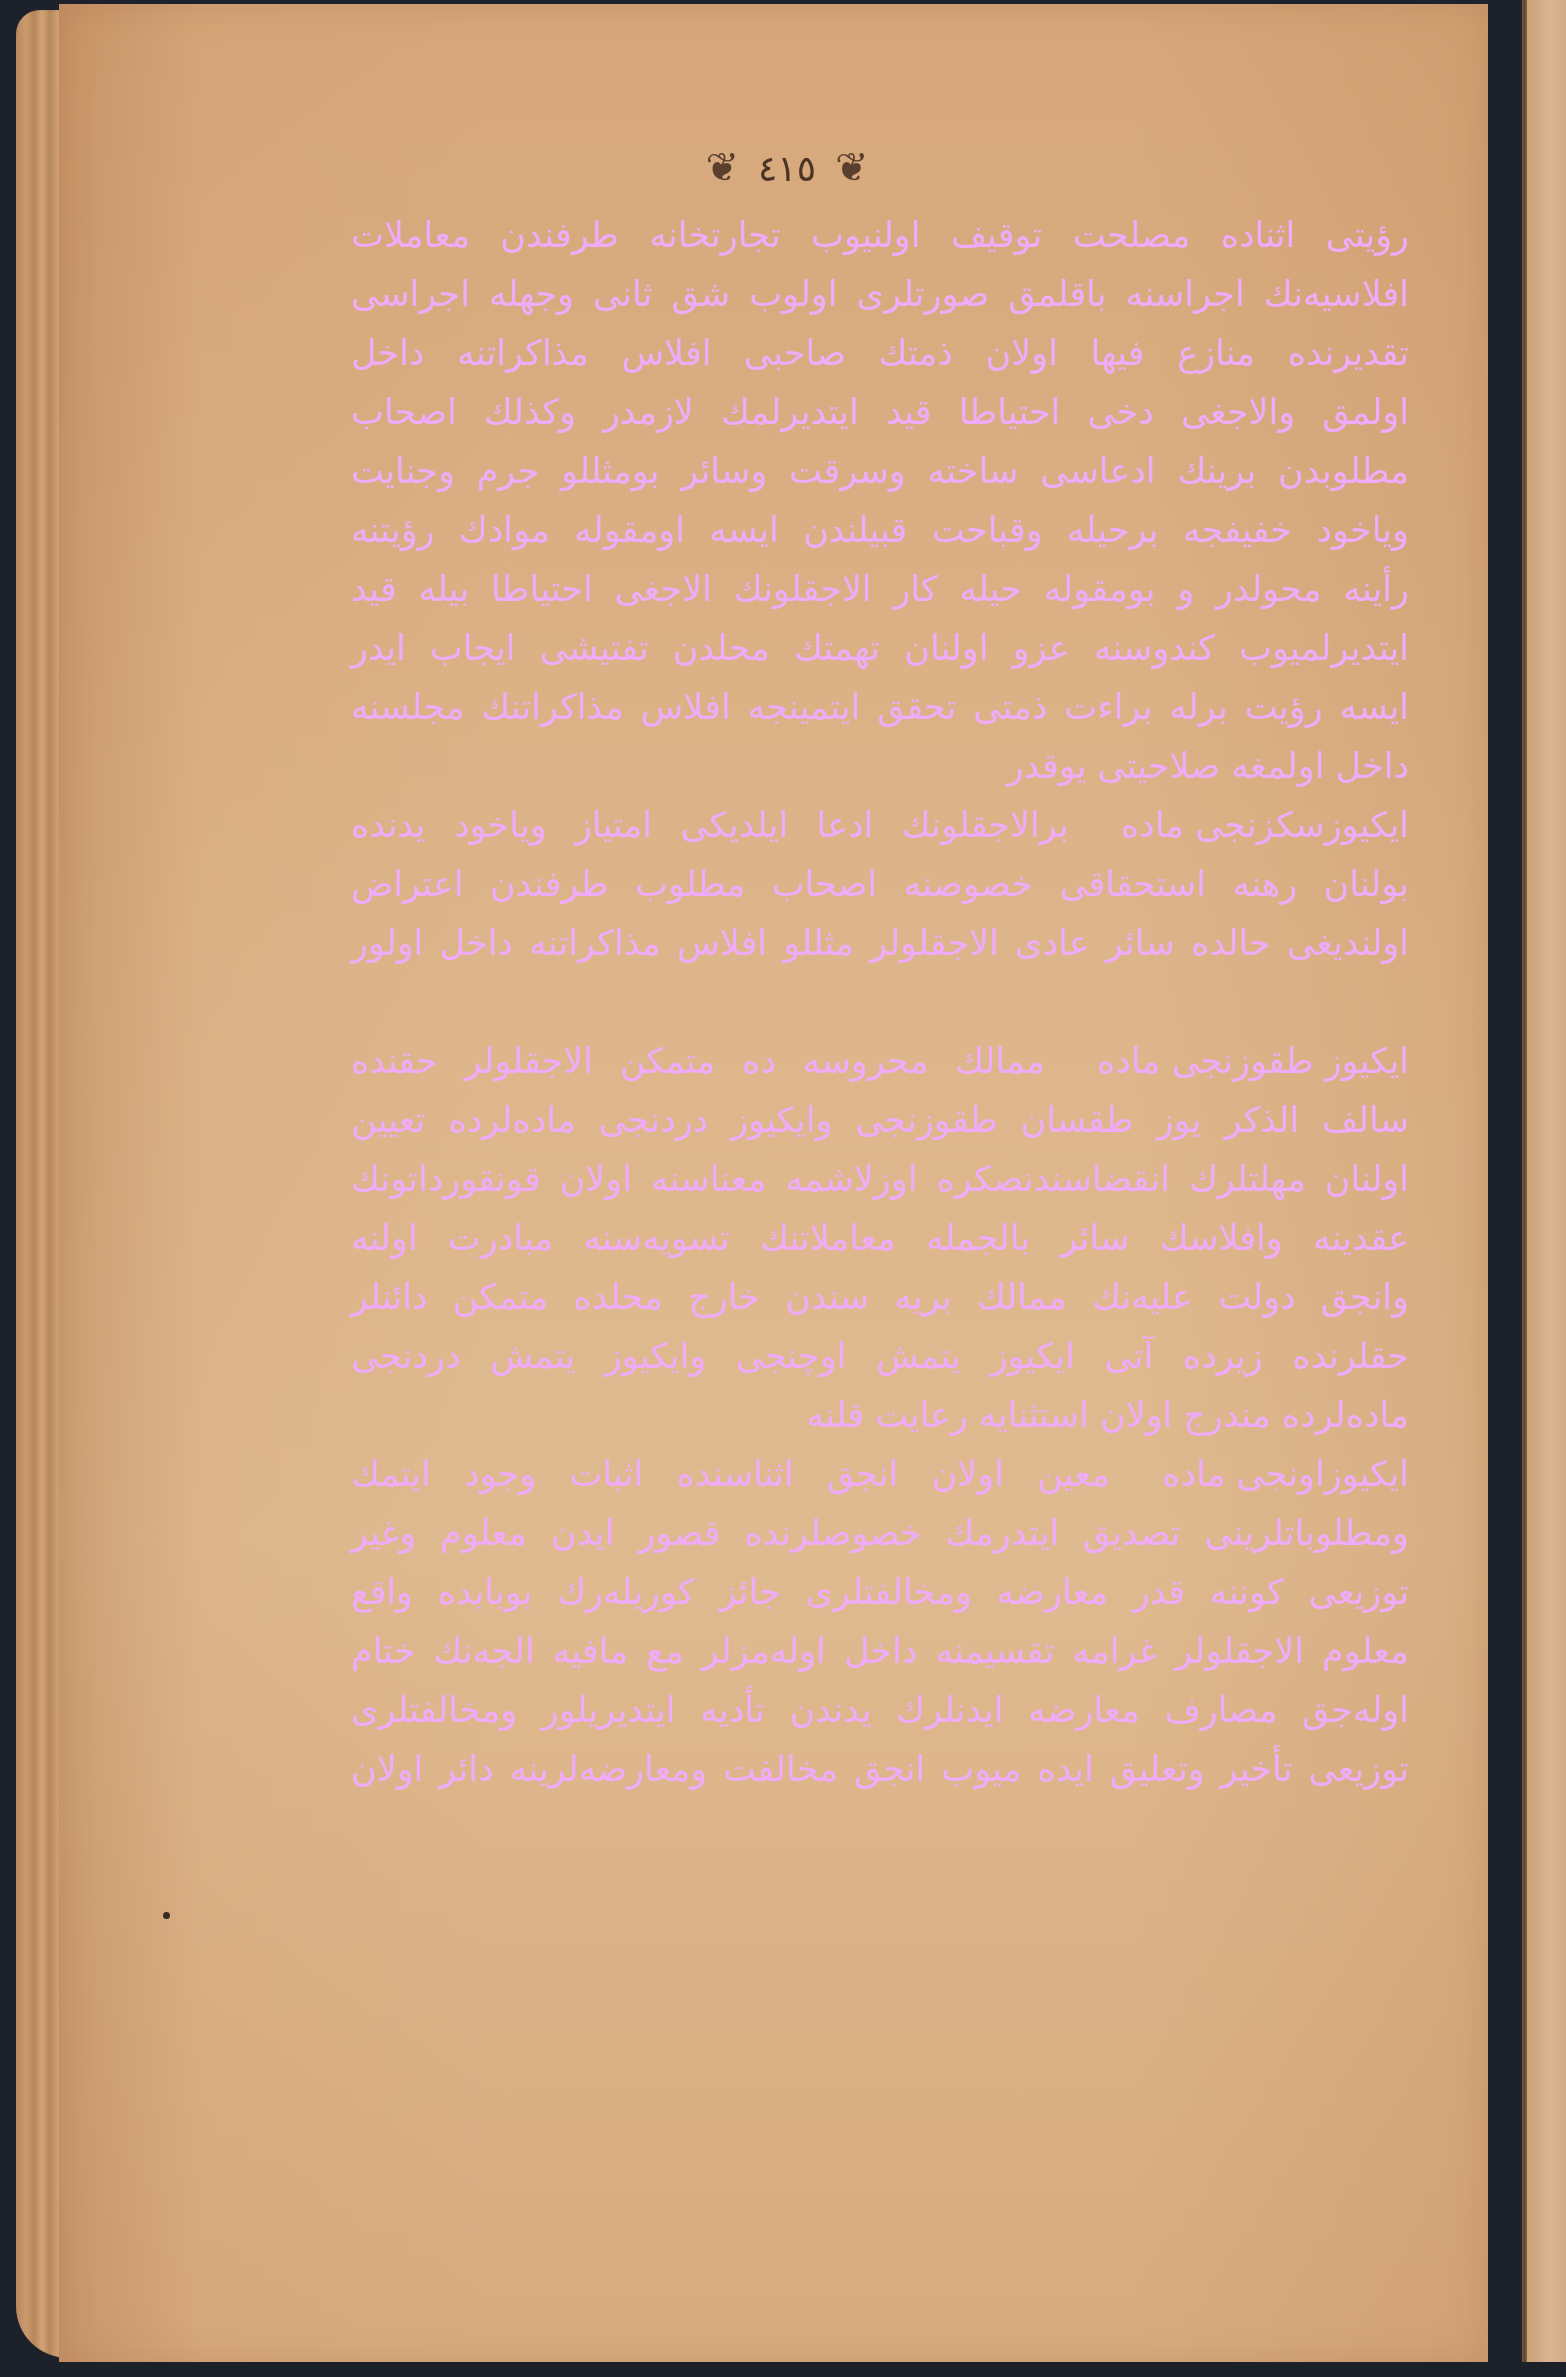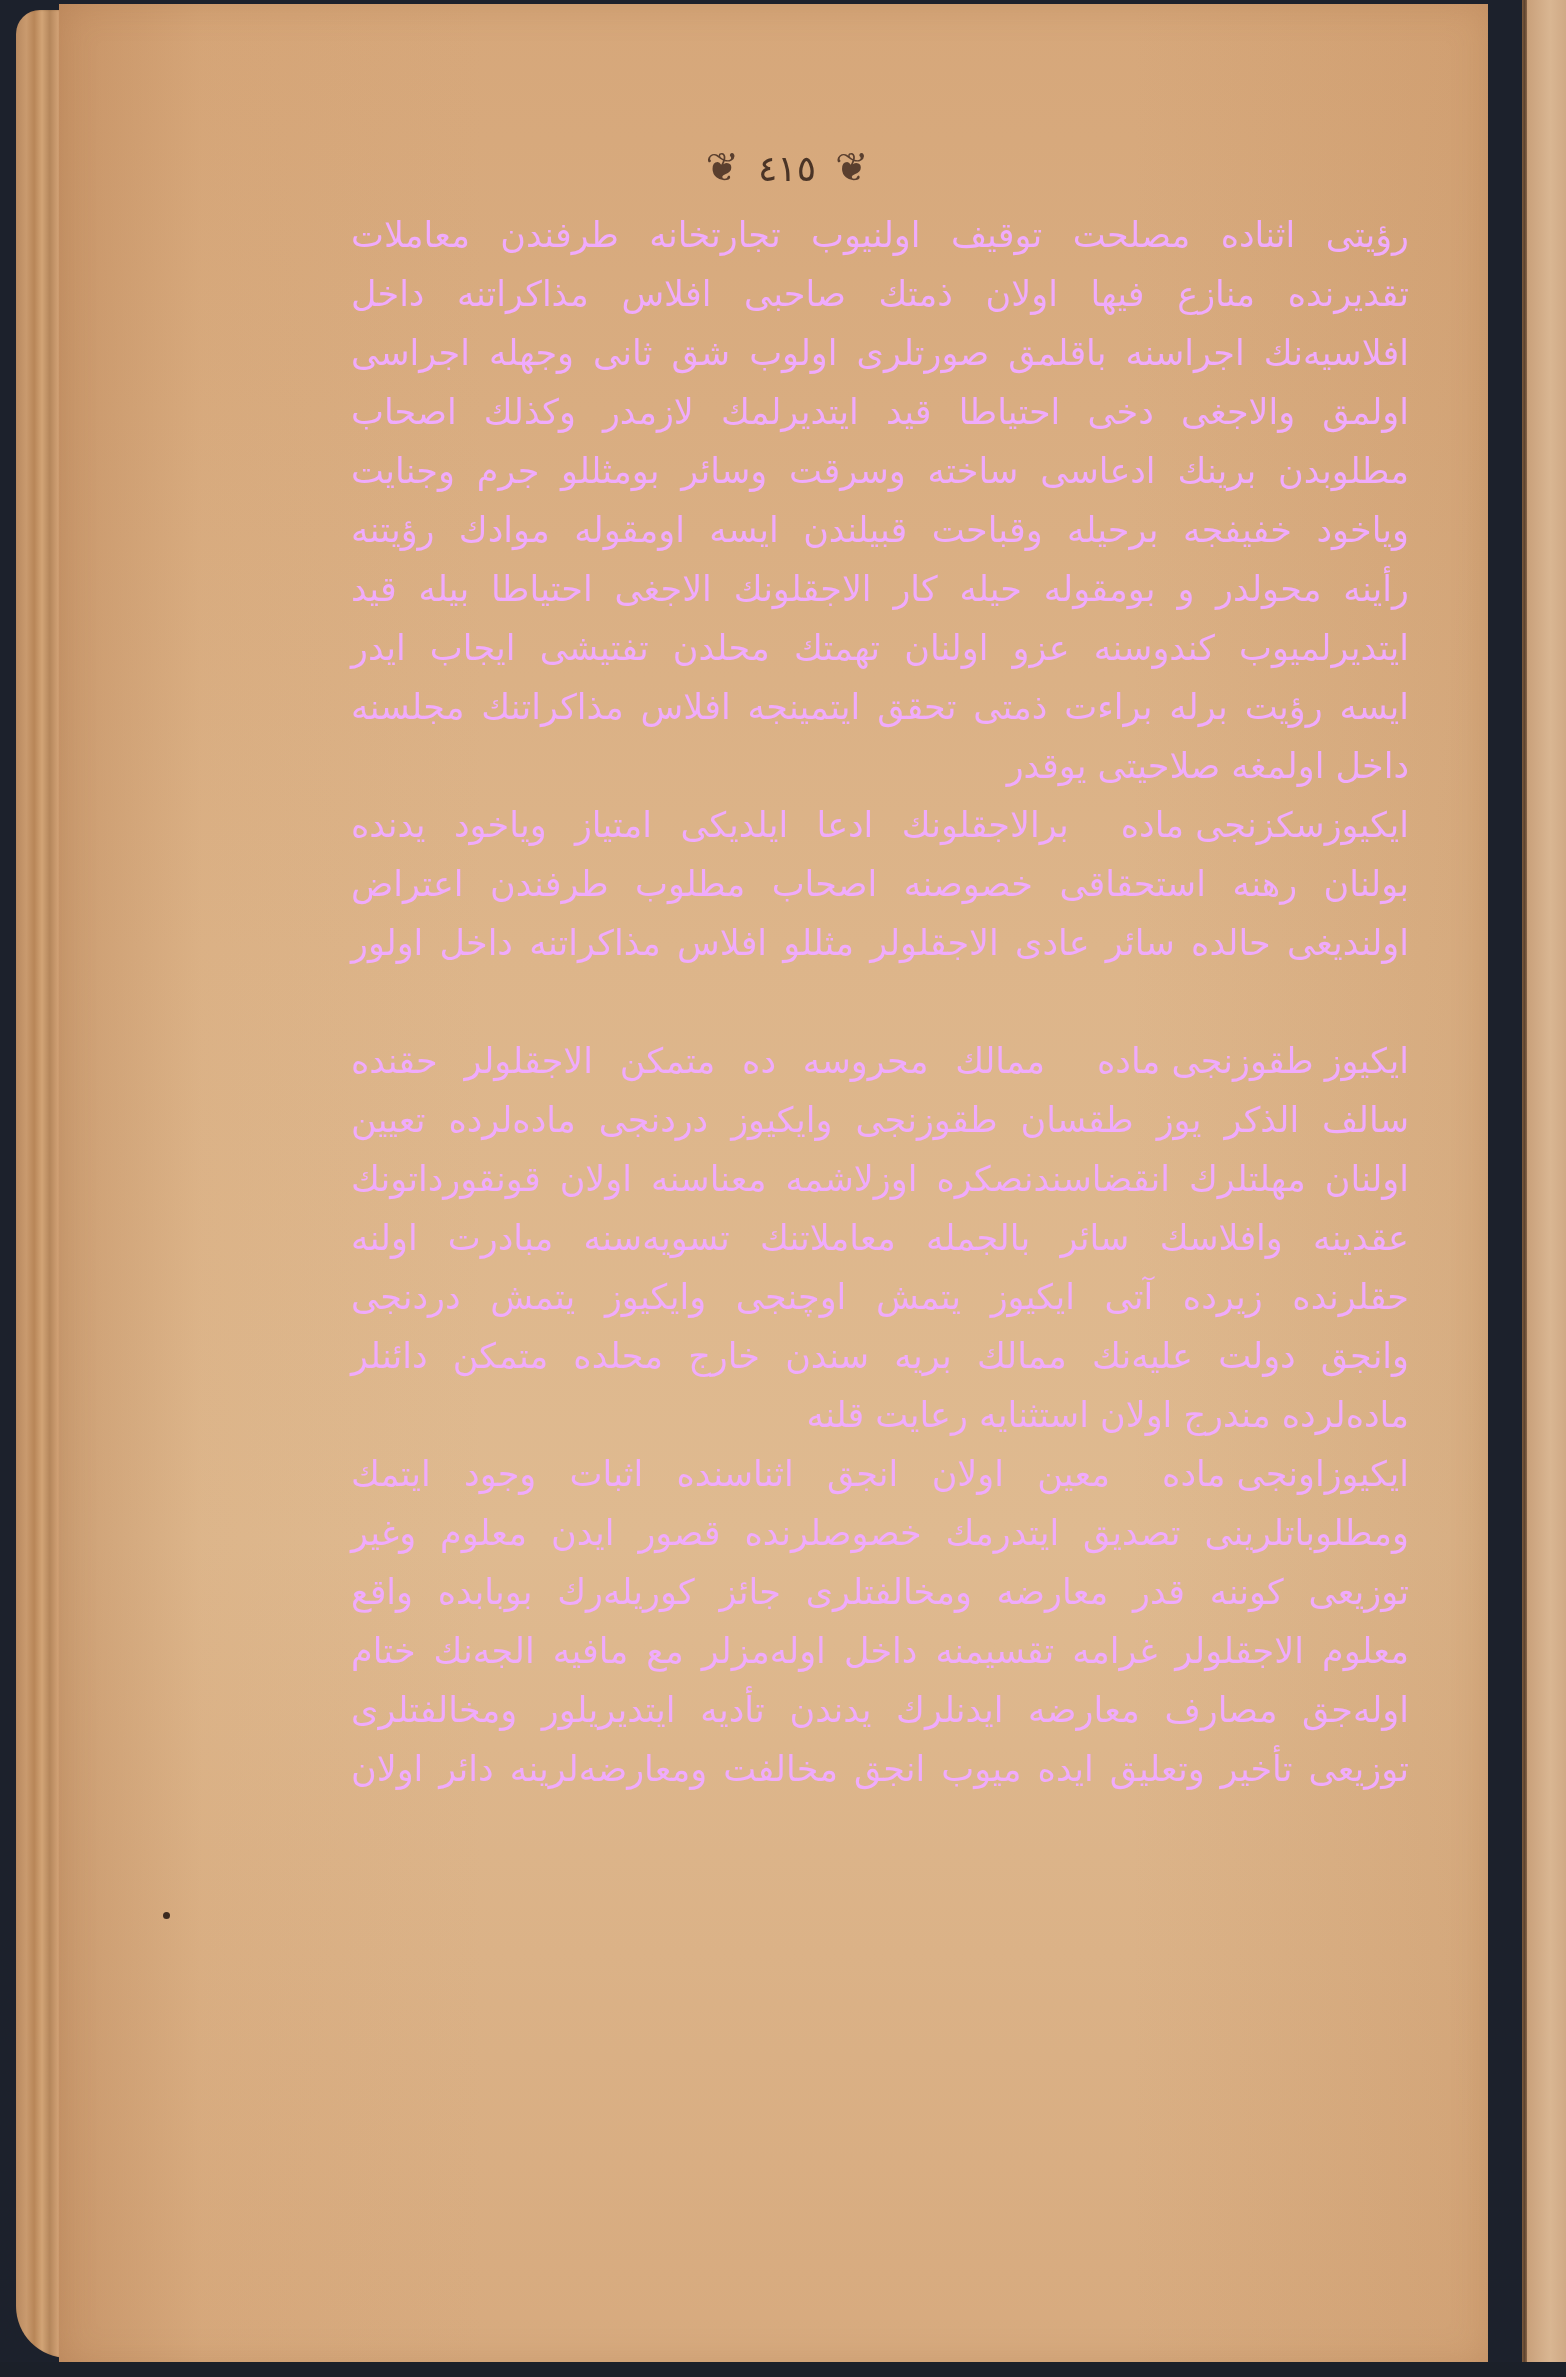"تقدیرنده منازع فیها اولان ذمتك" div.line { order: before "افلاسیه‌نك اجراسنه باقلمق صورتلری اولوب" -> after "افلاسیه‌نك اجراسنه باقلمق صورتلری اولوب" }
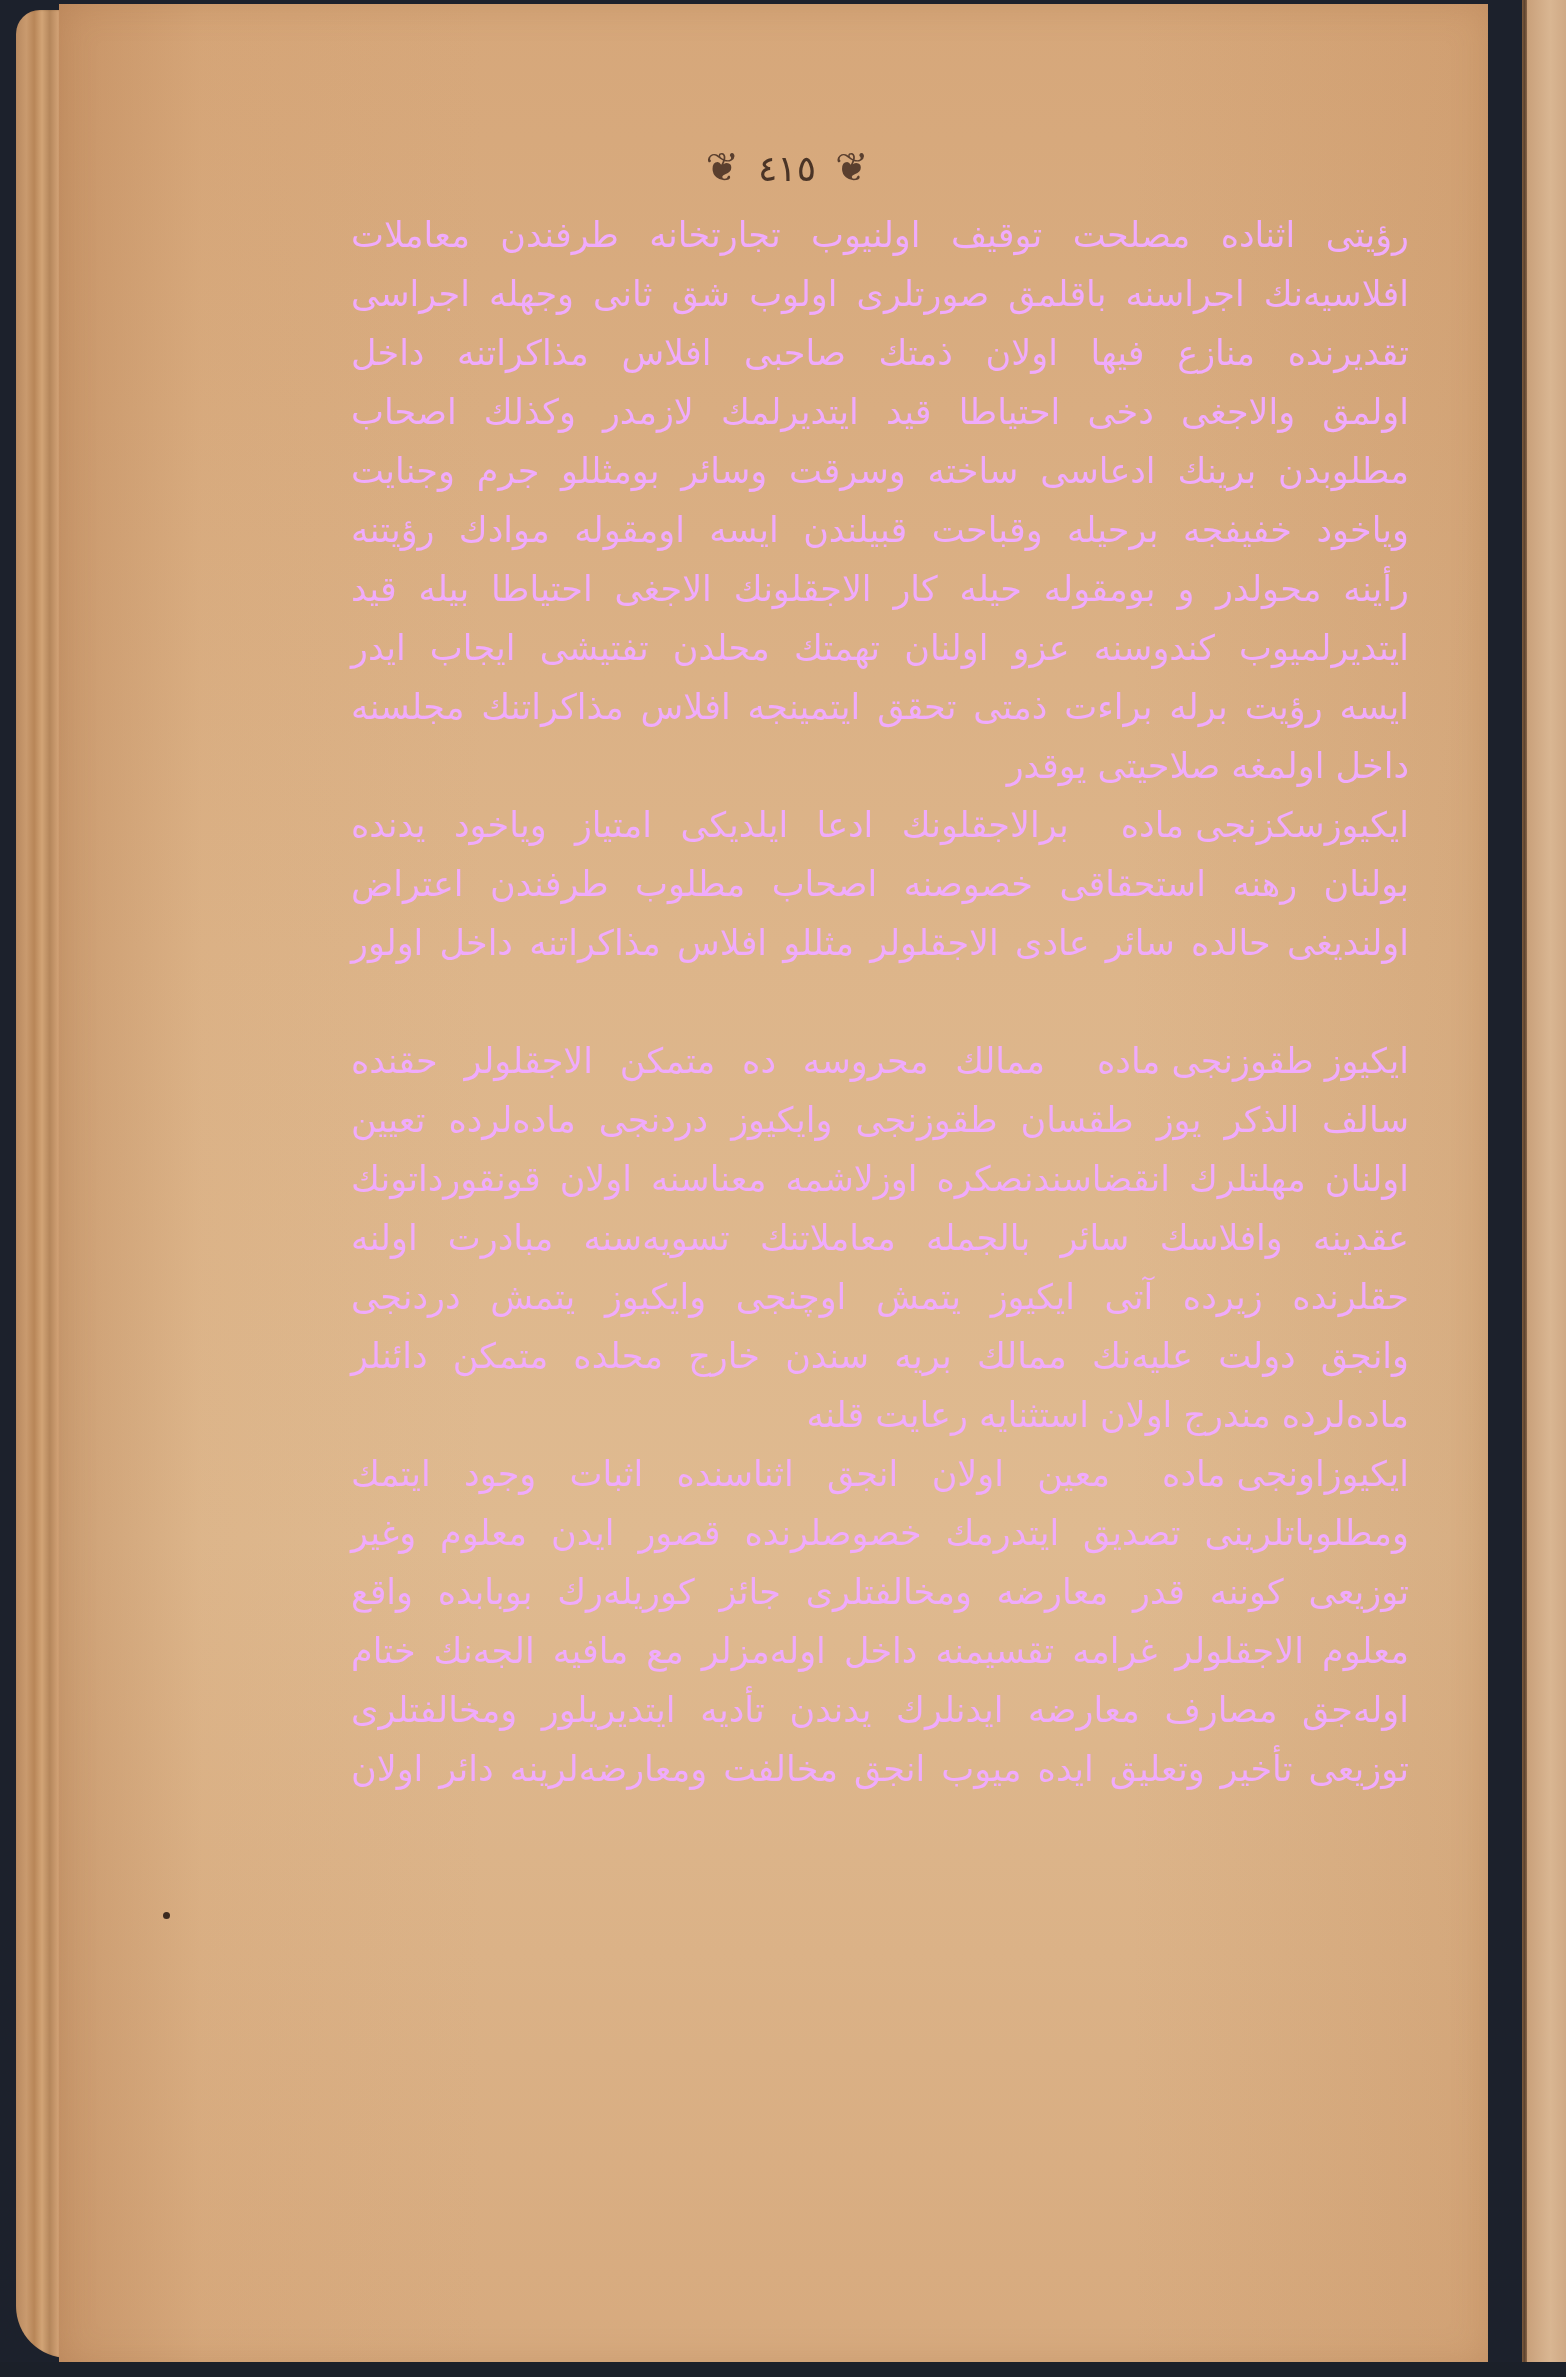"حقلرنده زیرده آتی ایکیوز یتمش" div.line { order: before "وانجق دولت علیه‌نك ممالك بریه" -> after "وانجق دولت علیه‌نك ممالك بریه" }
